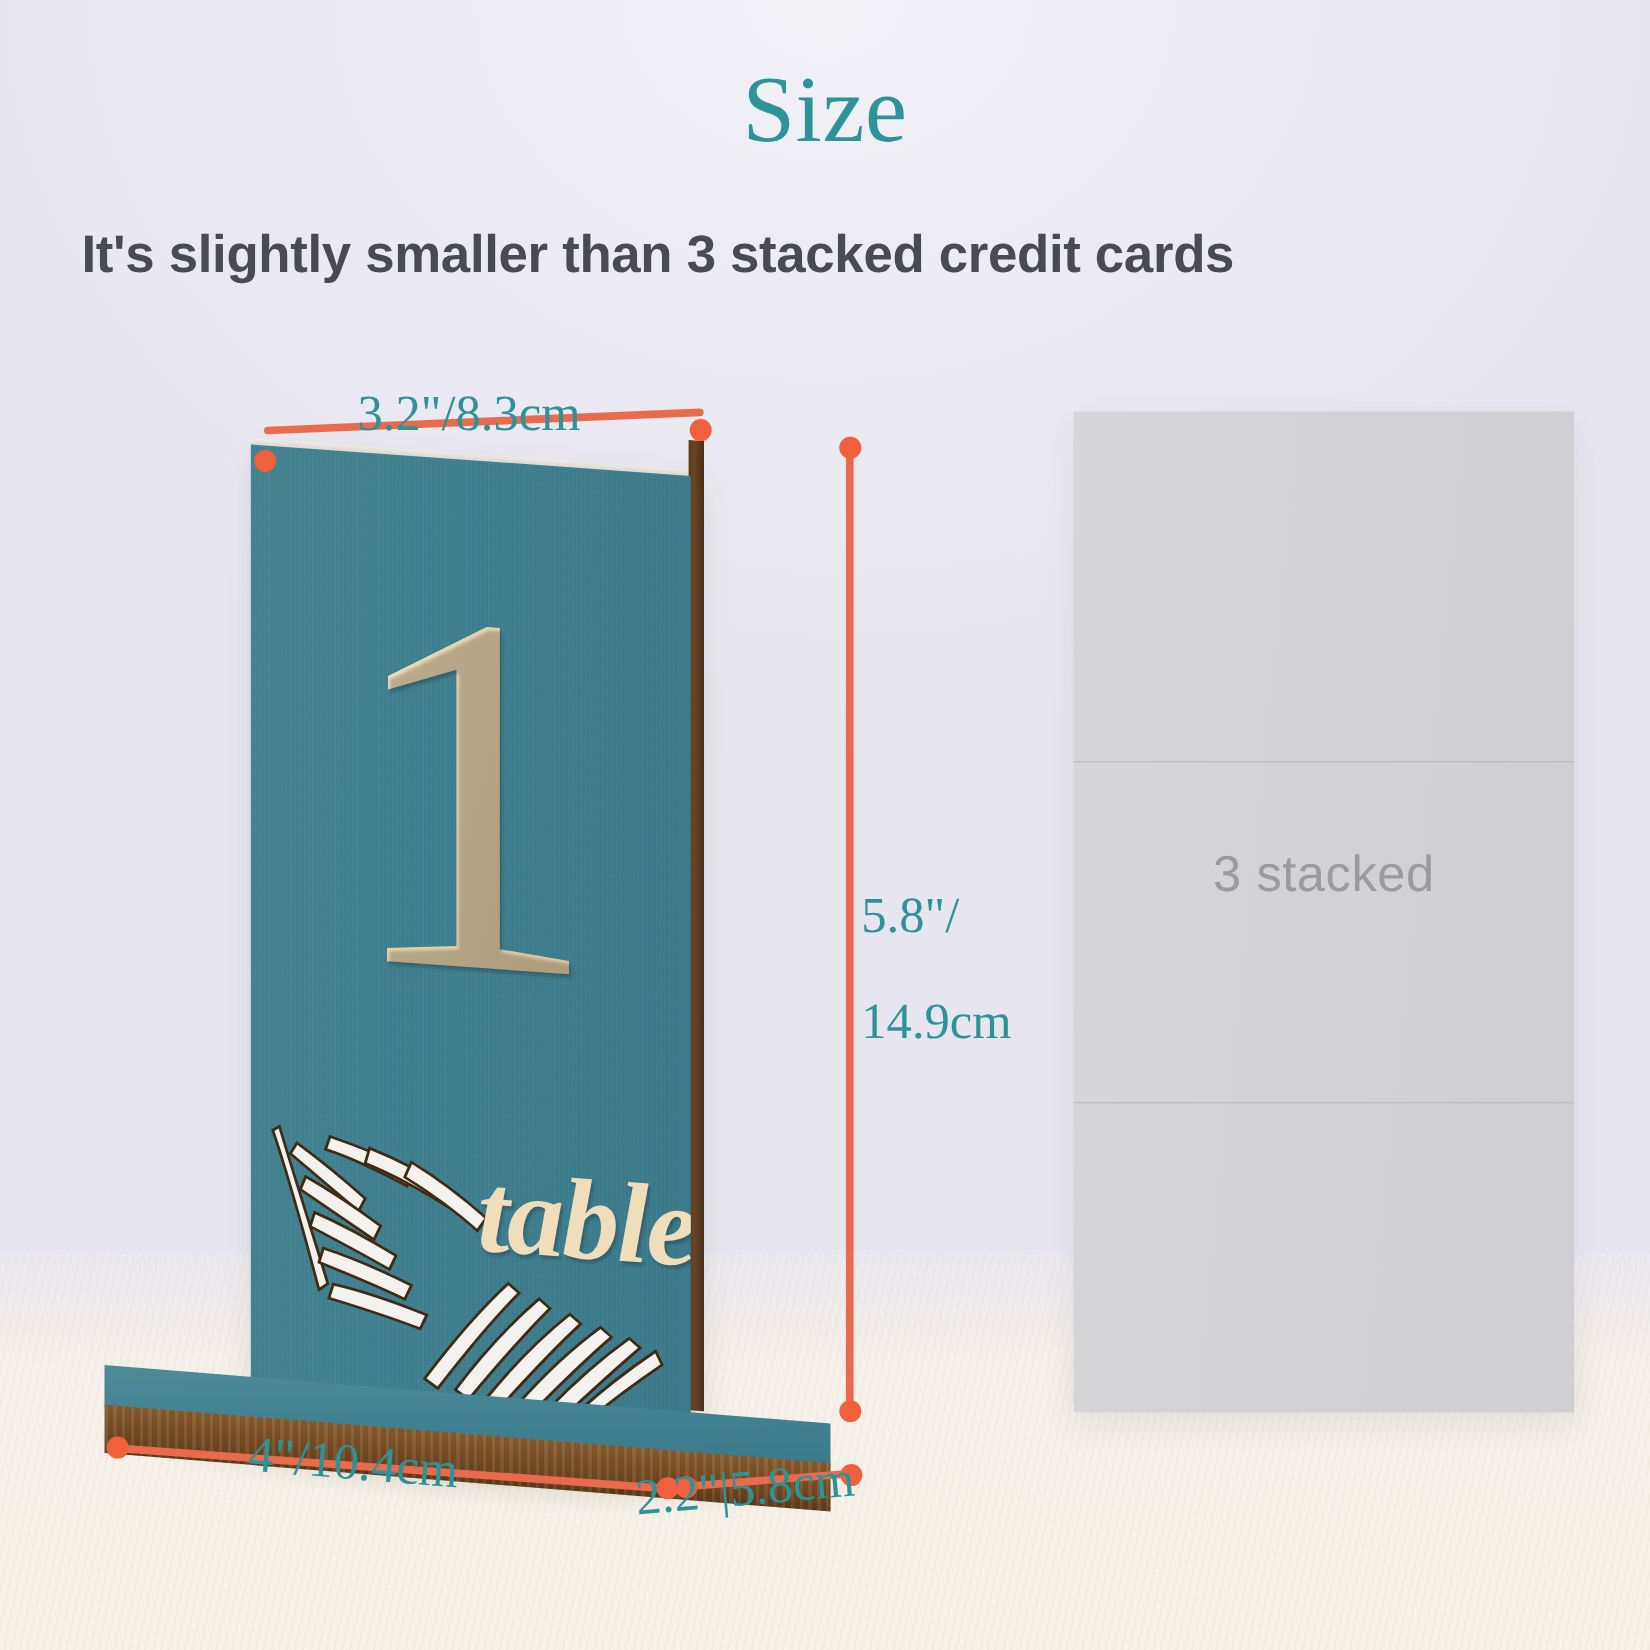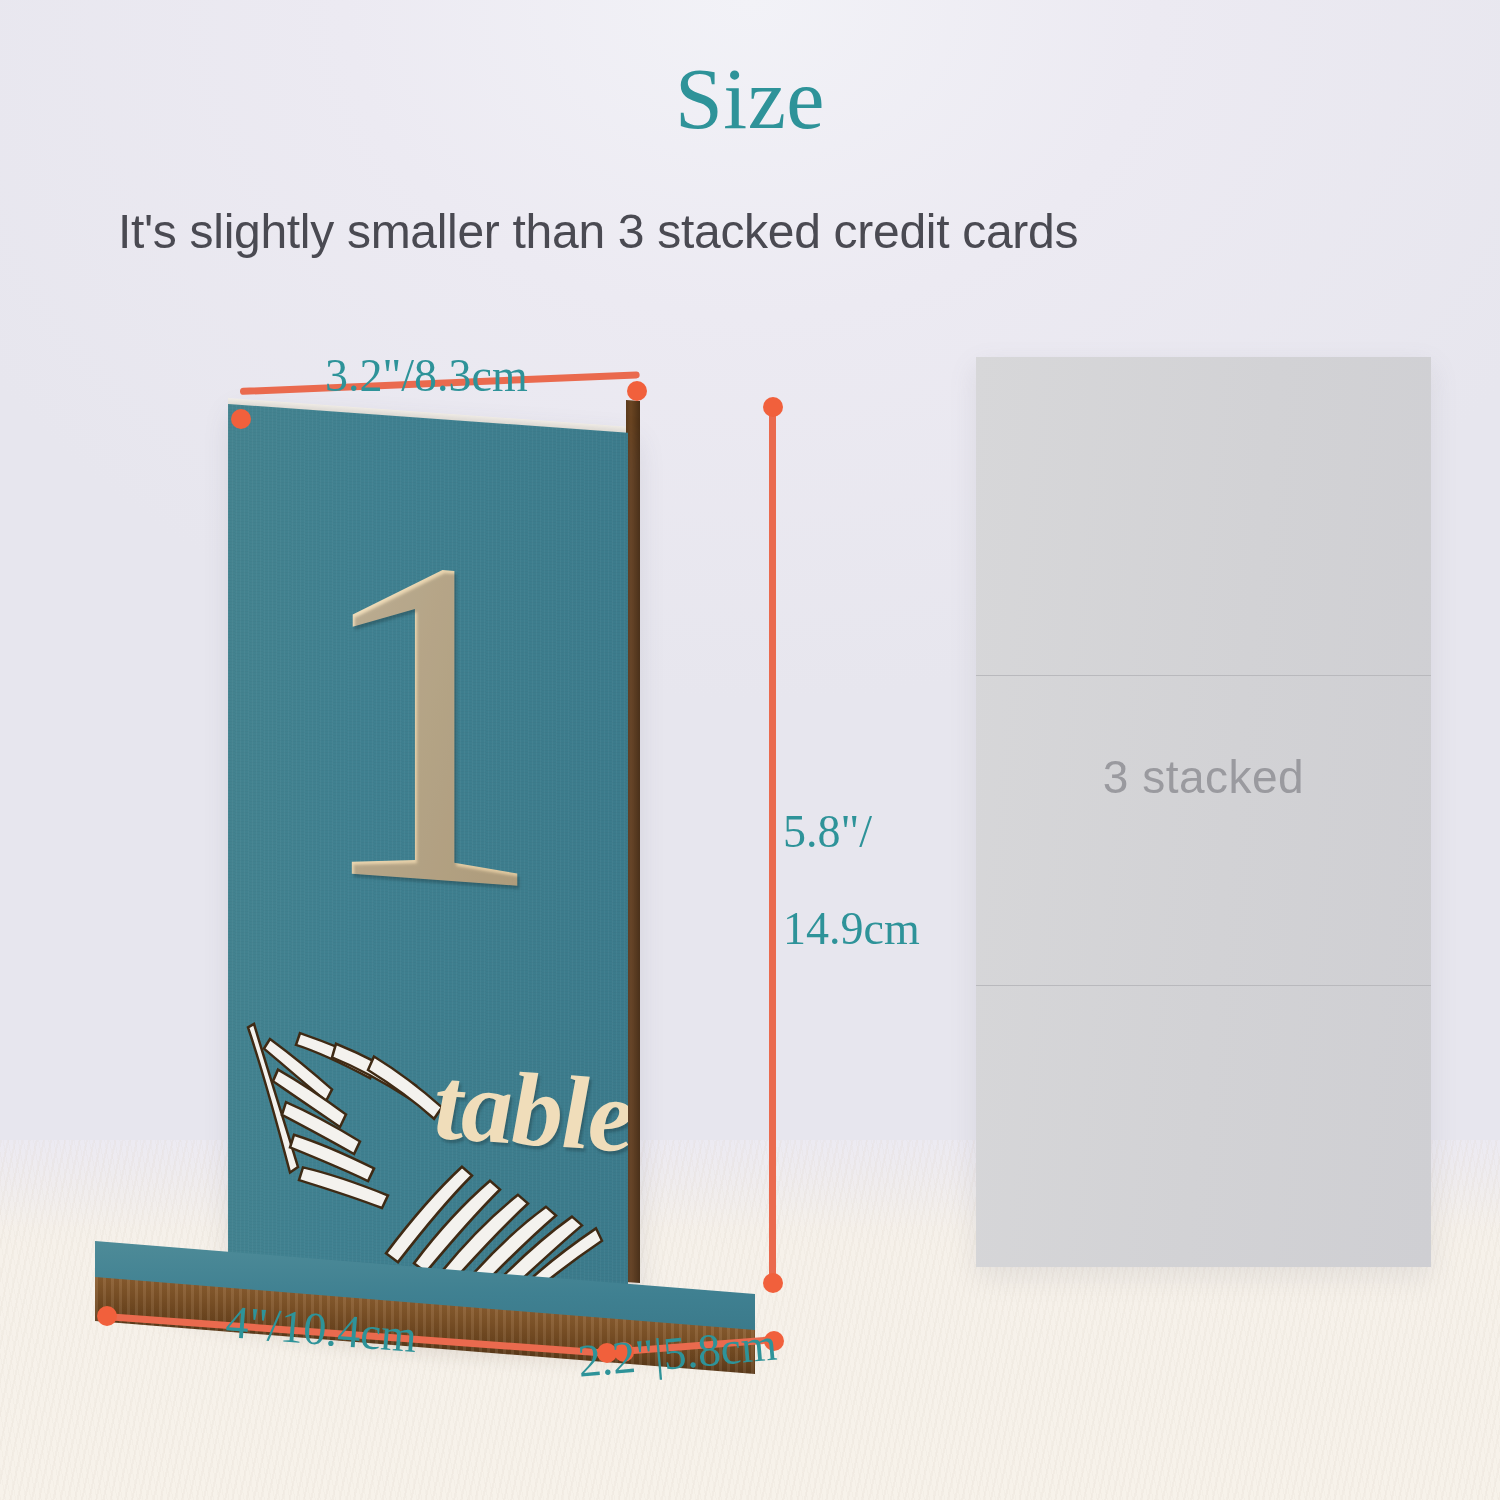"It's slightly smaller than 3" .subtitle { font-weight: 400 -> 700 }
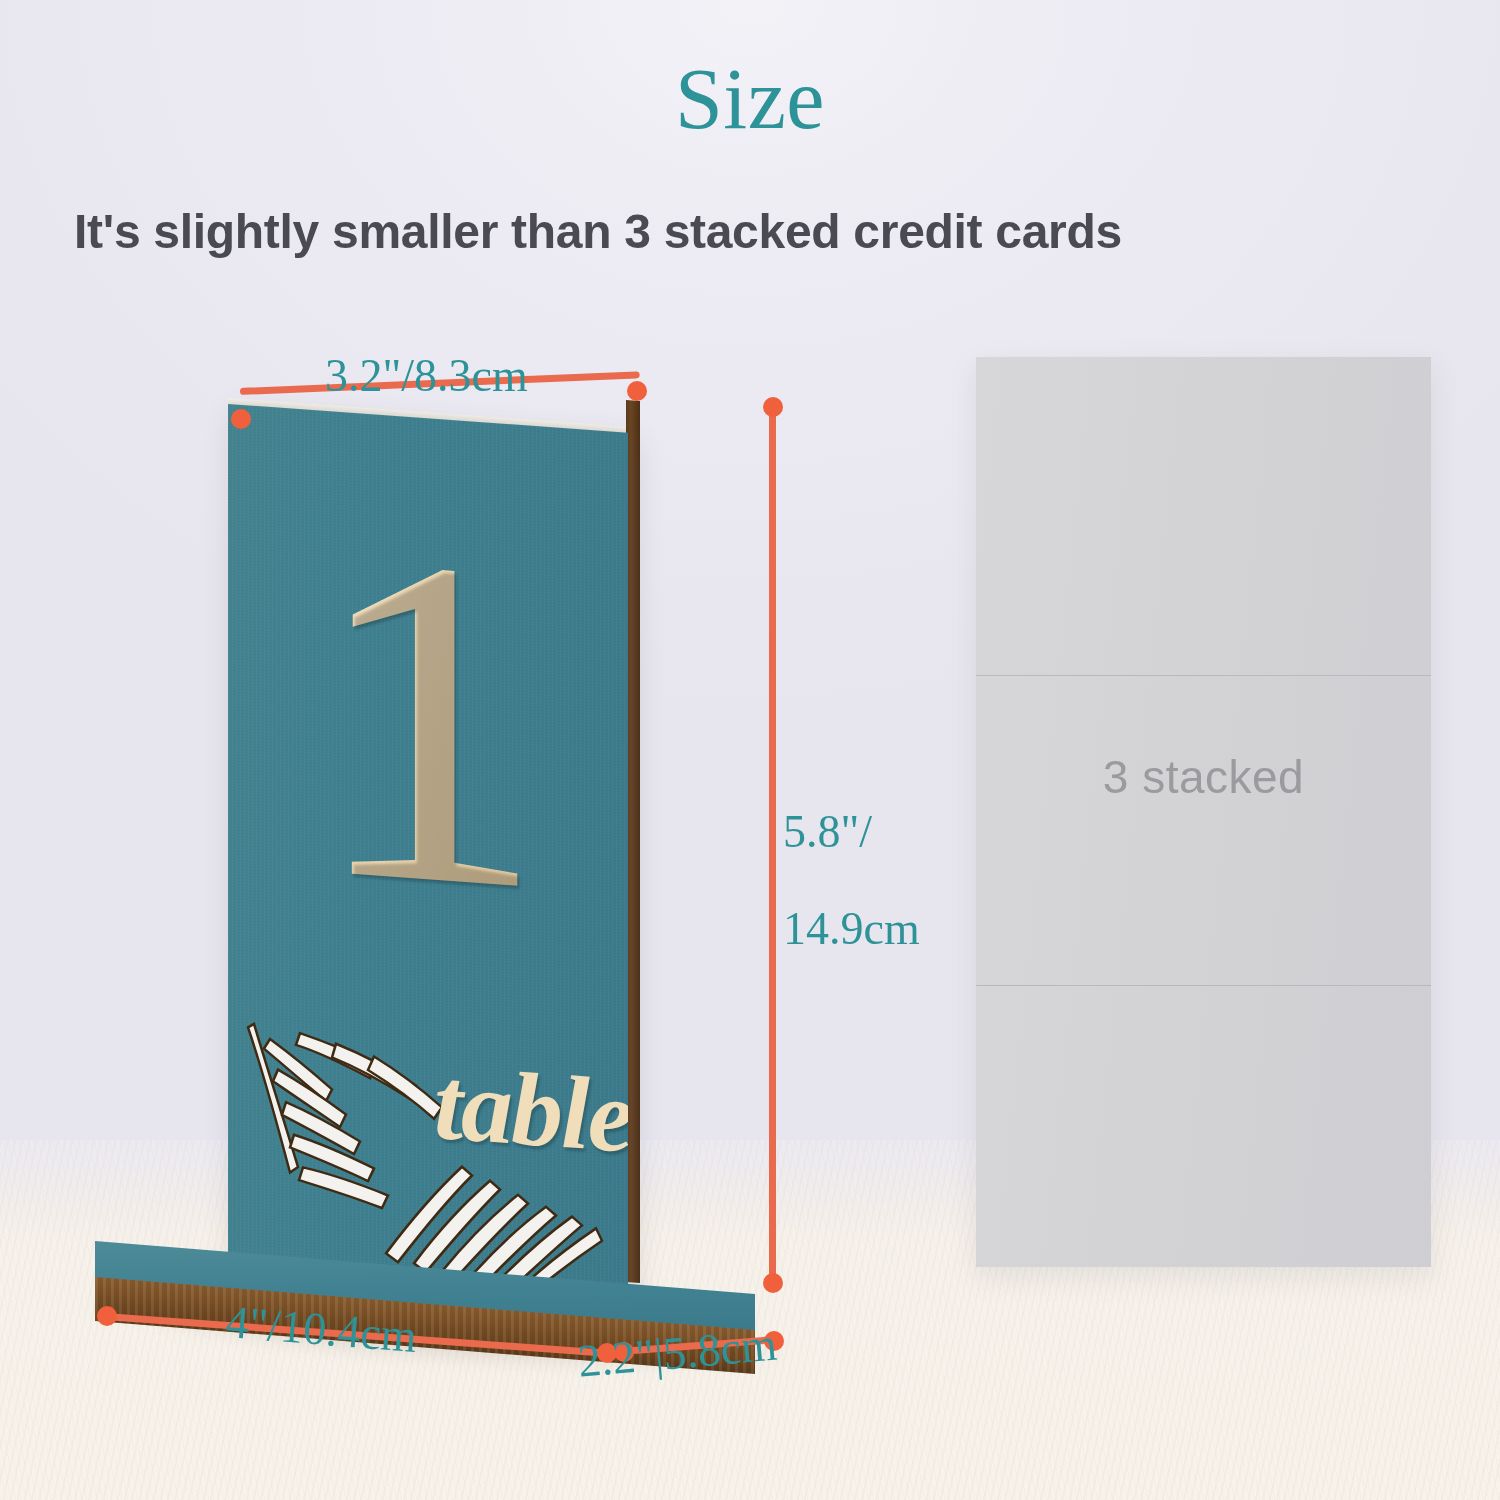"3 stacked" .cardstack { top: 357px -> 374px }
